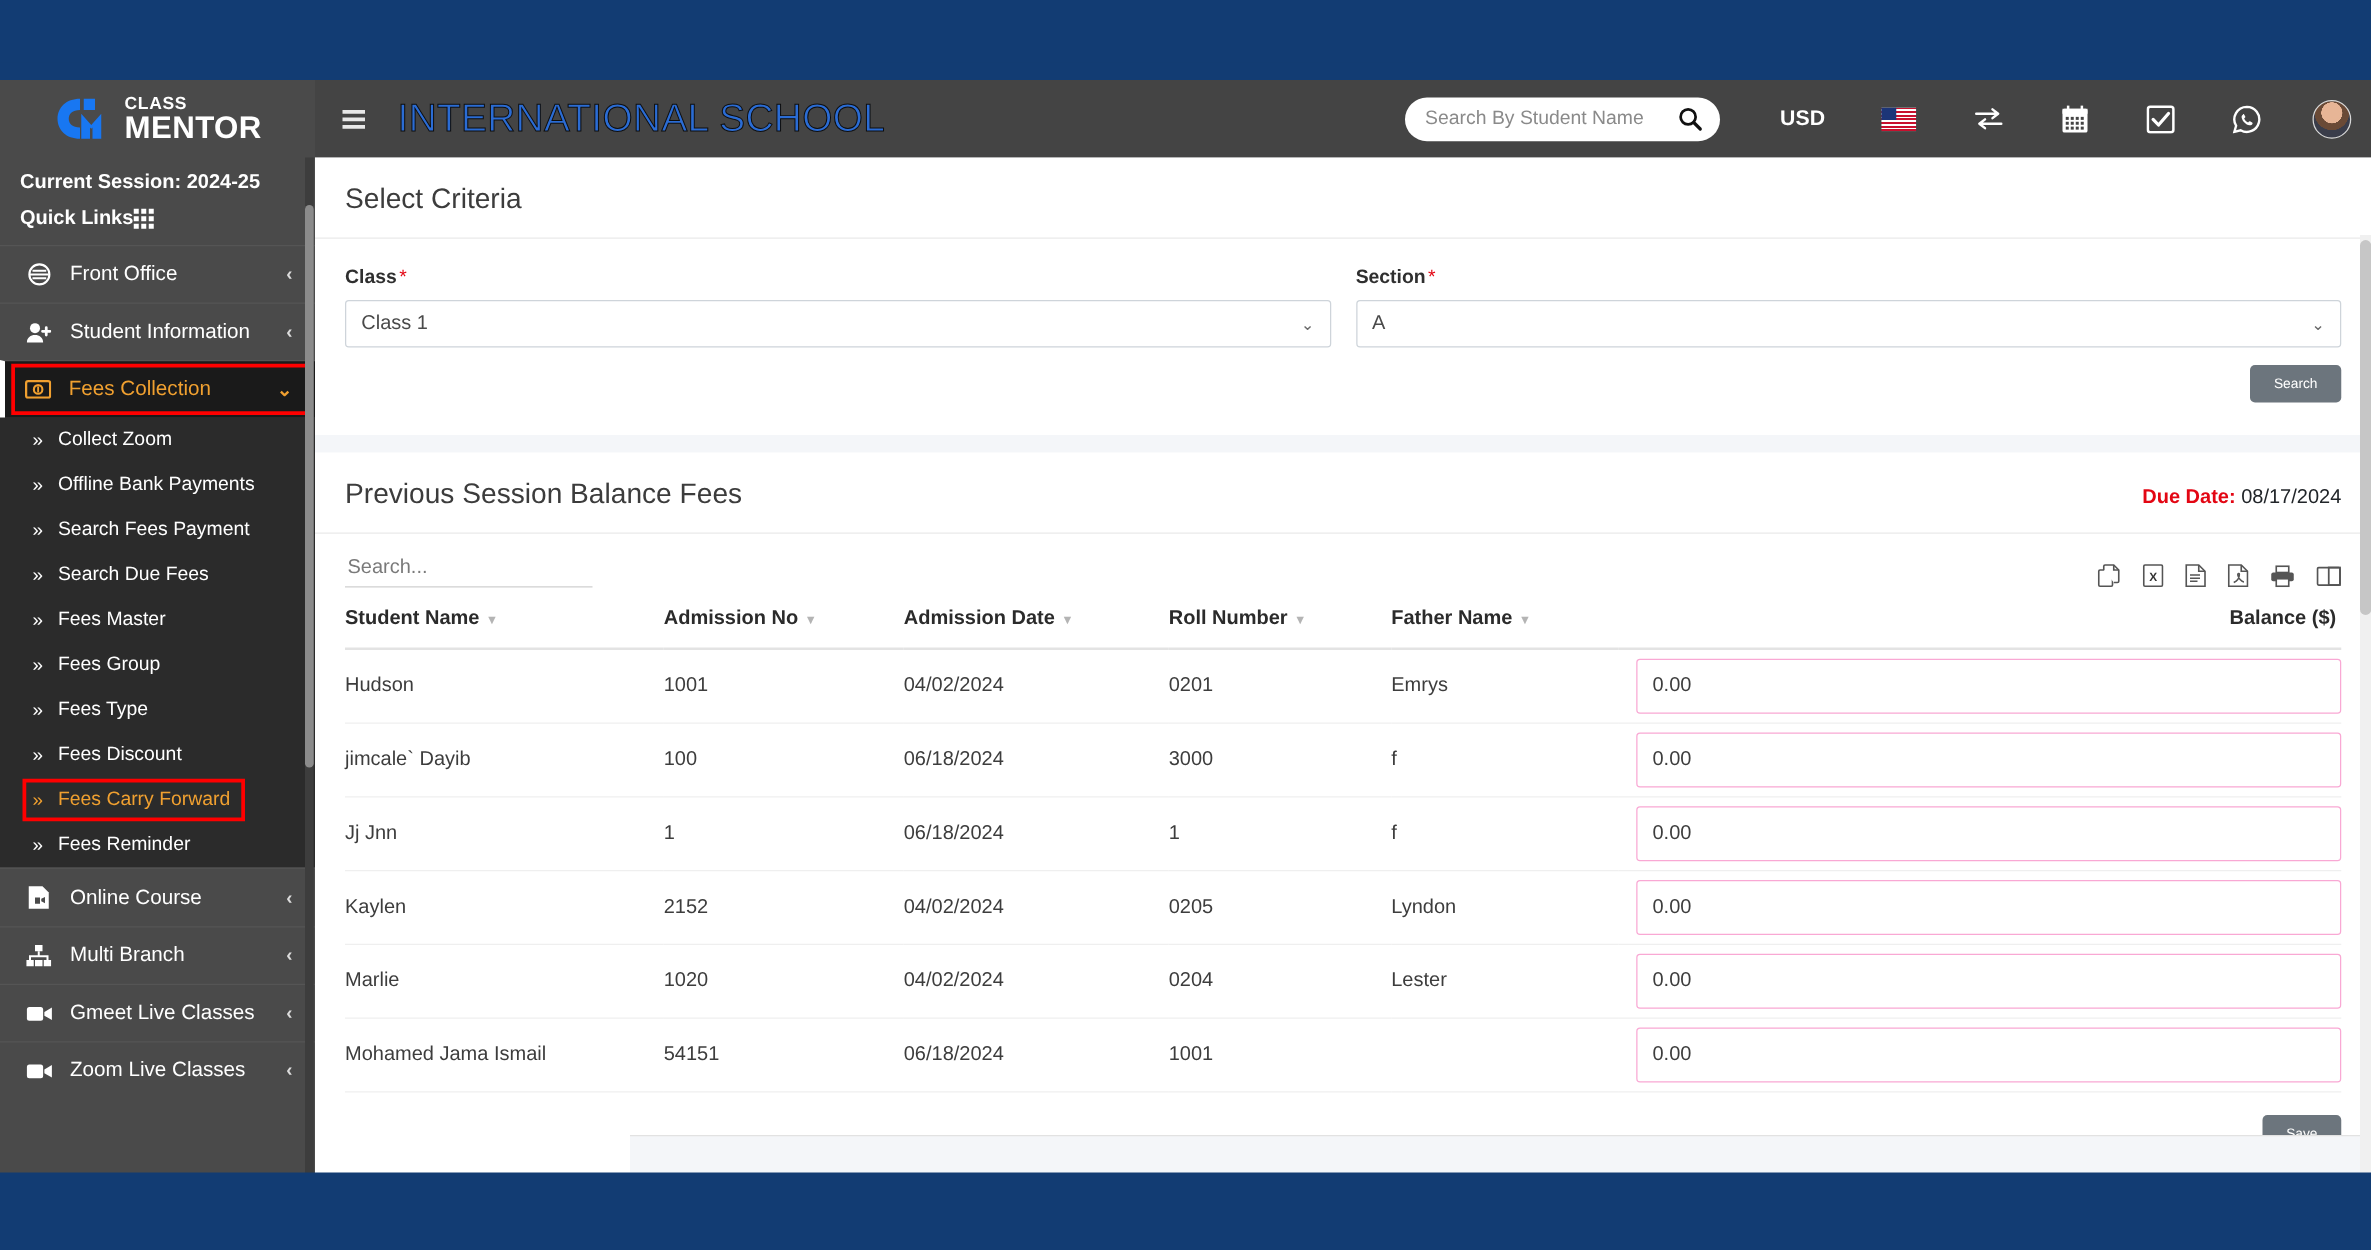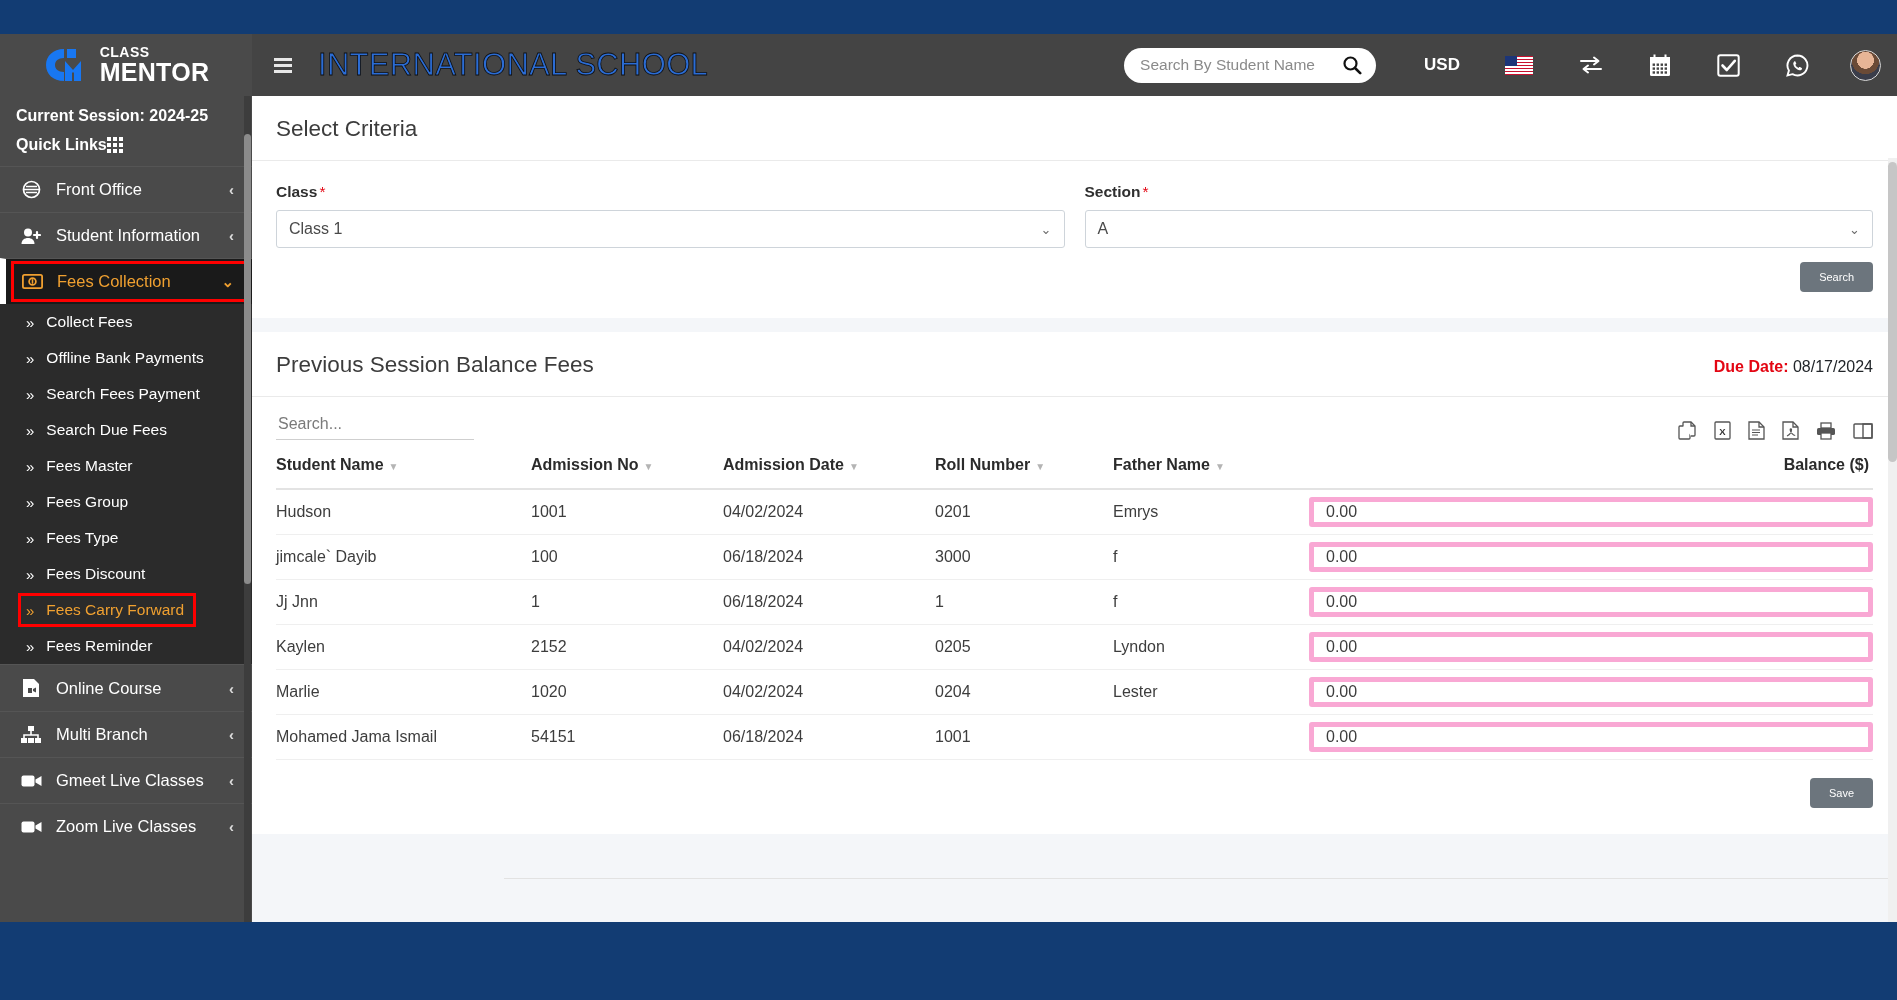"CLASS" .app { top: 34px -> 64px }
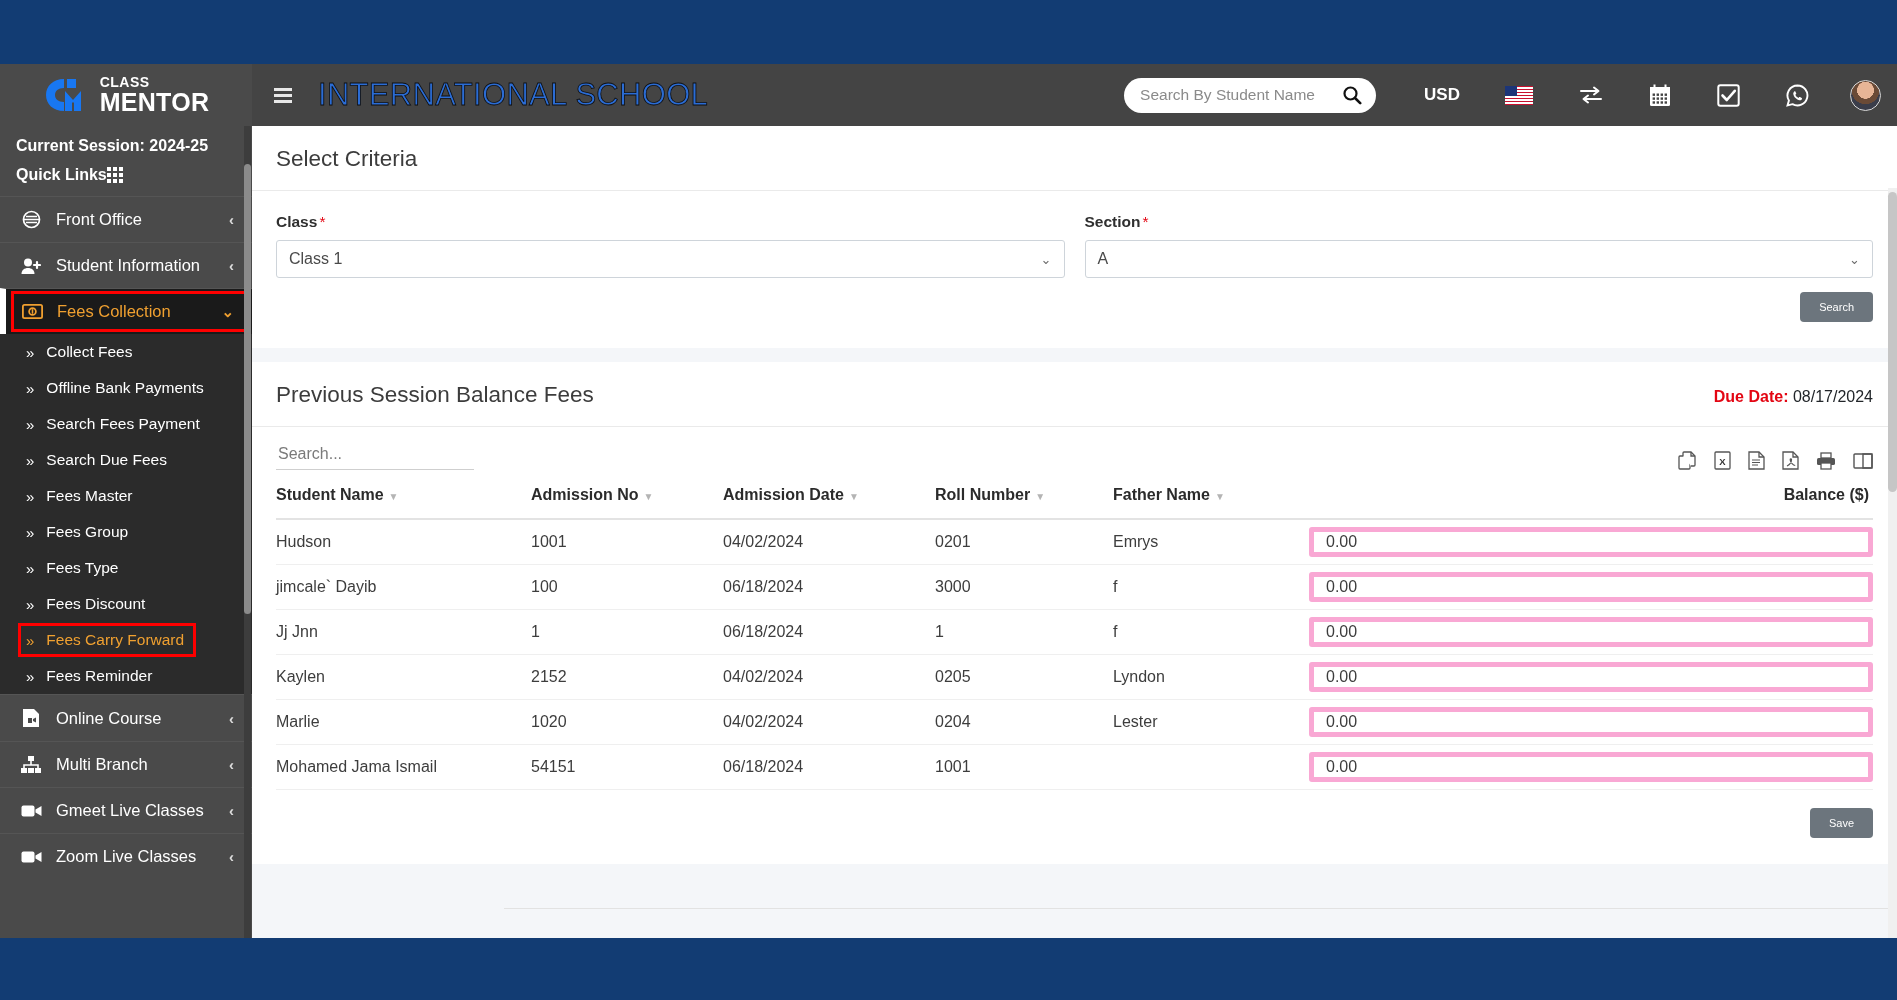"Fees Collection" .nav-item.active { border-left: 6px solid #ffffff -> 4px solid #ffffff }
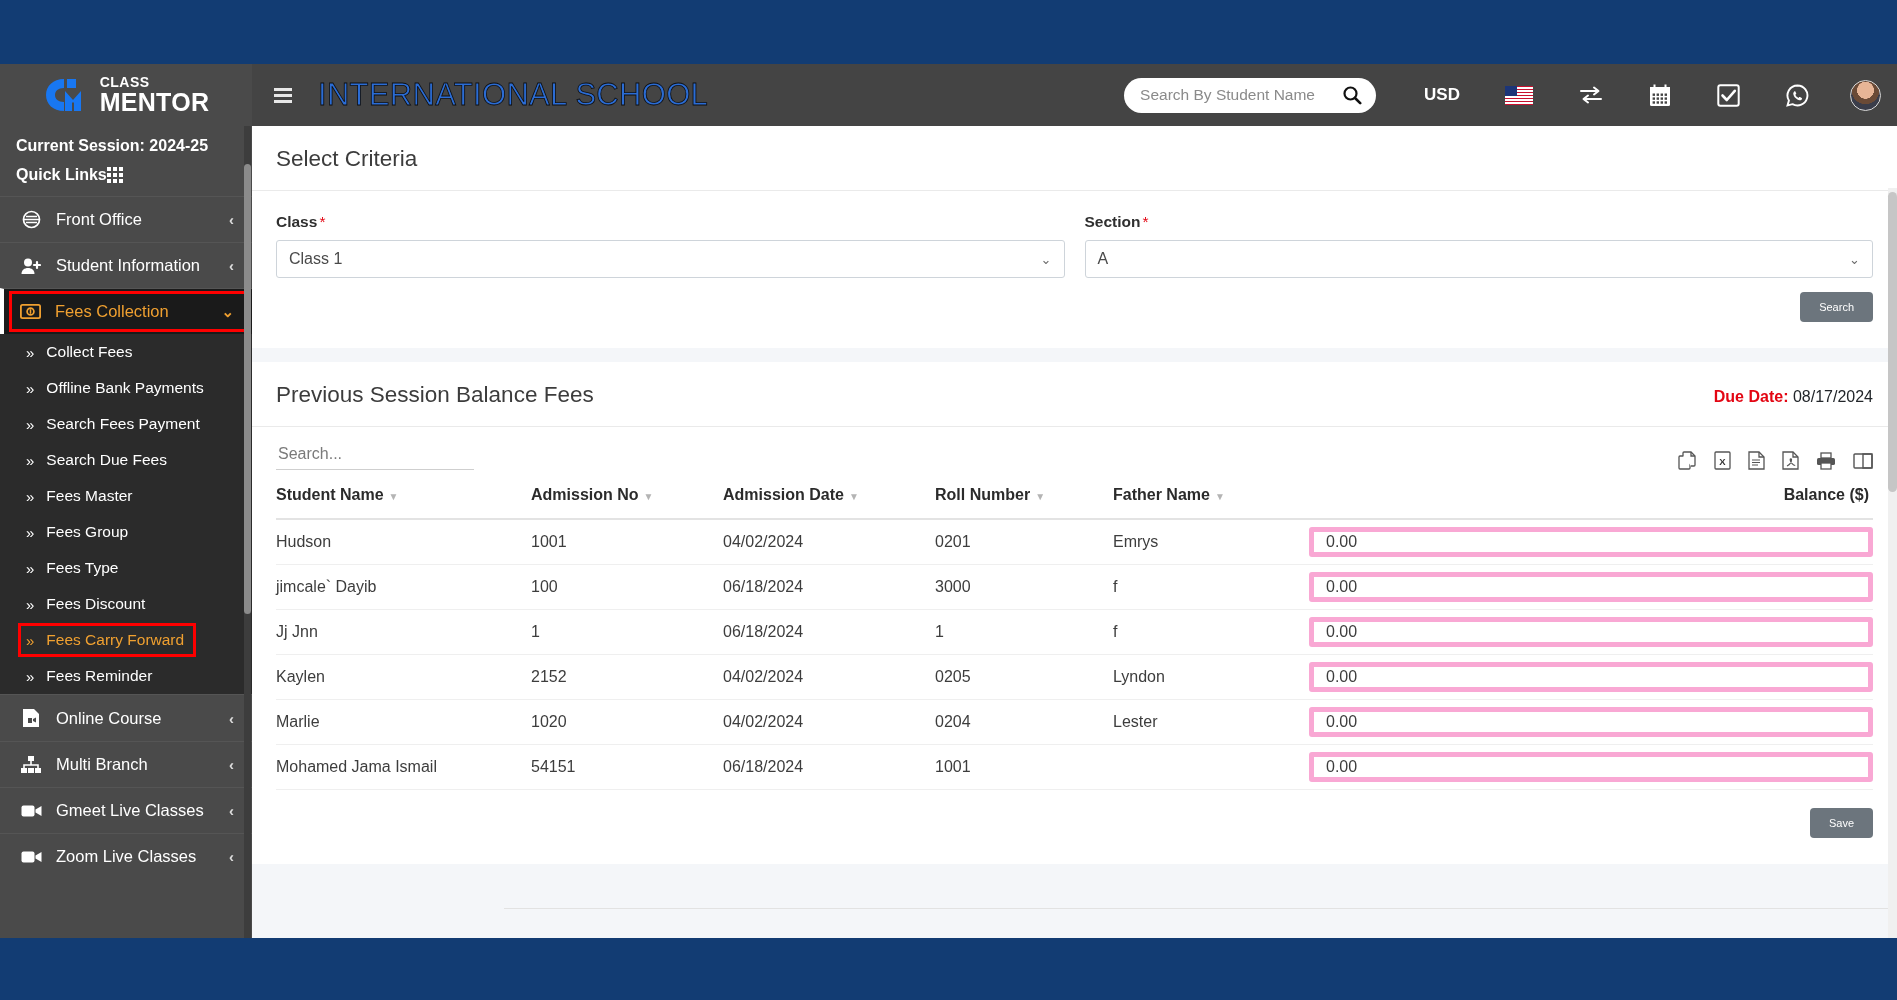"Collect Fees" span { text: Fees -> Zoom }
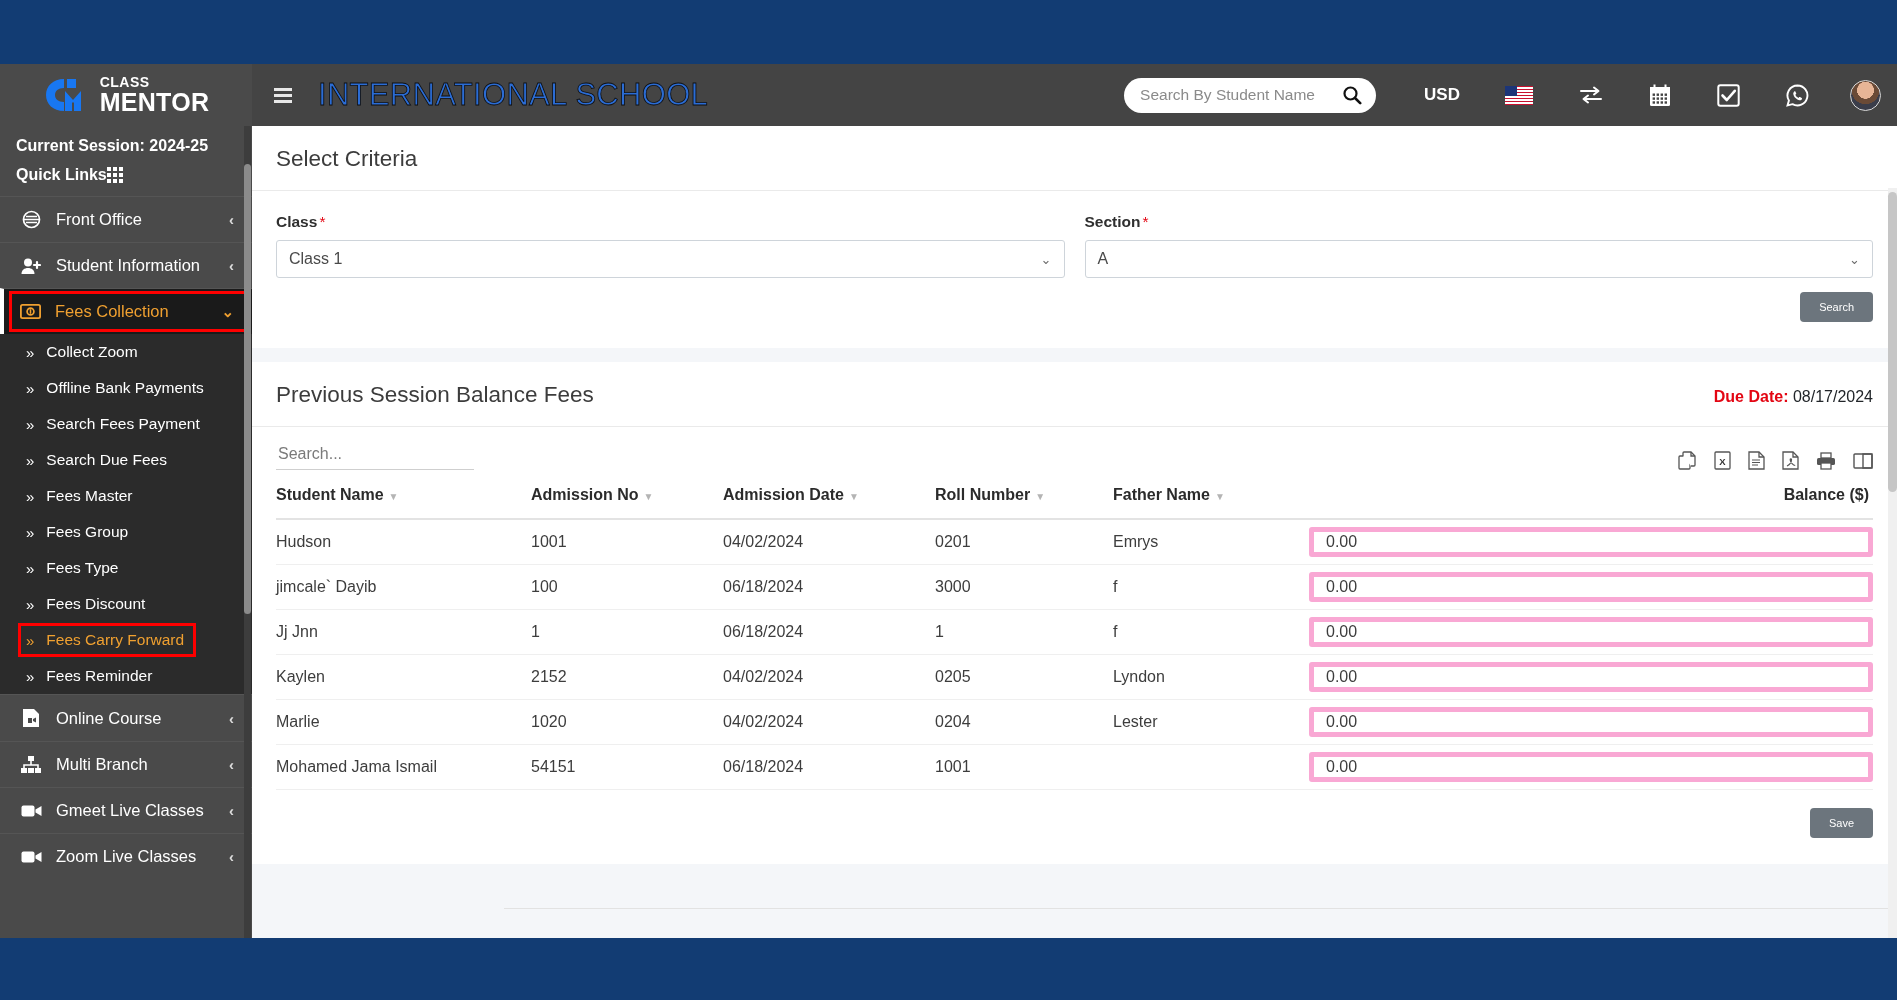"0.00" td.bal input { border: 5px solid #f9a8d4 -> 1px solid #f9a8d4; height: 30px -> 44px }
